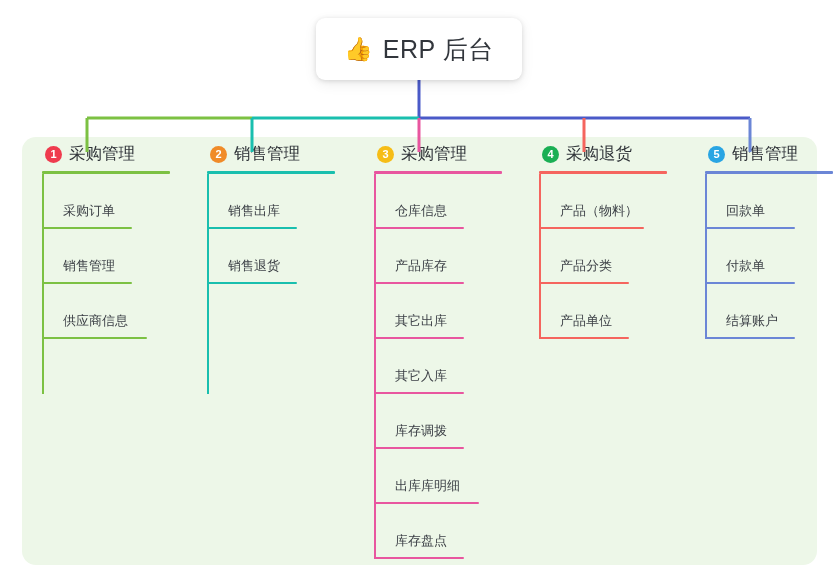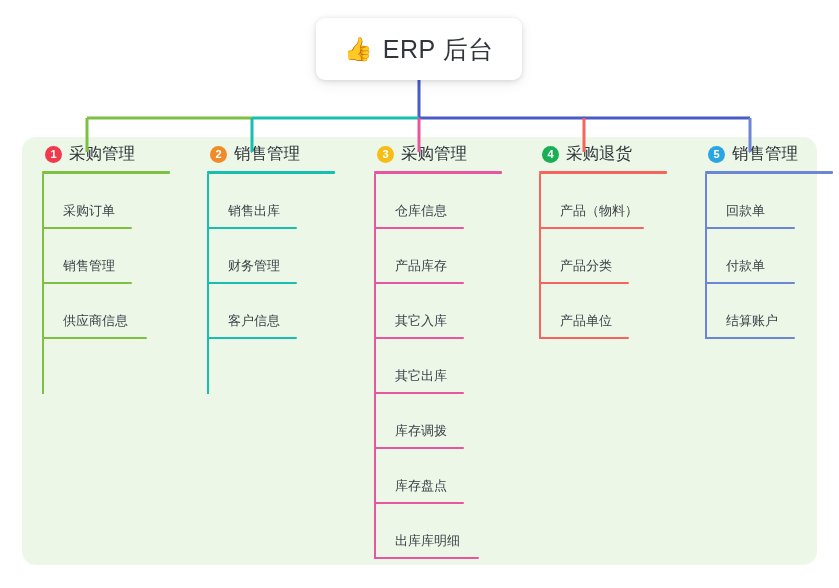"财务管理" span.item-label { text: 财务管理 -> 销售退货 }
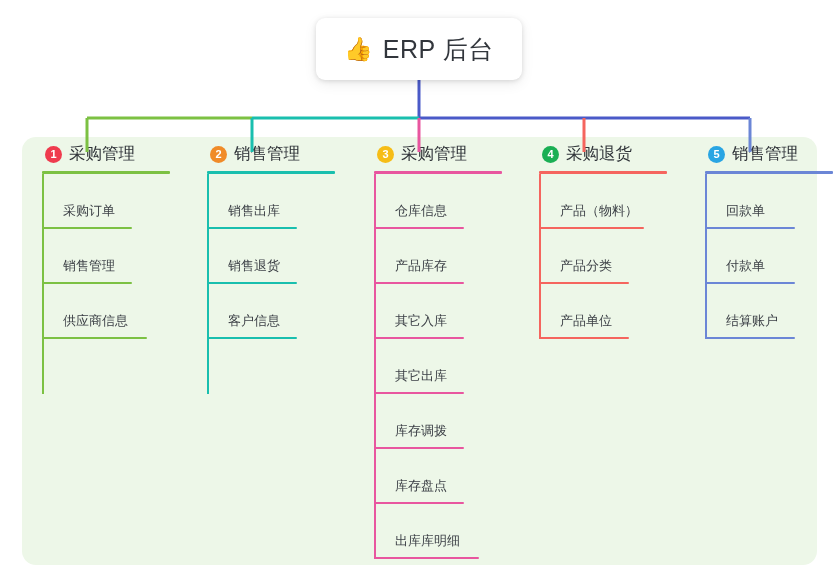"客户信息" div.item { html: <div> <span>客户信息</span> <div></div> </div> -> none }
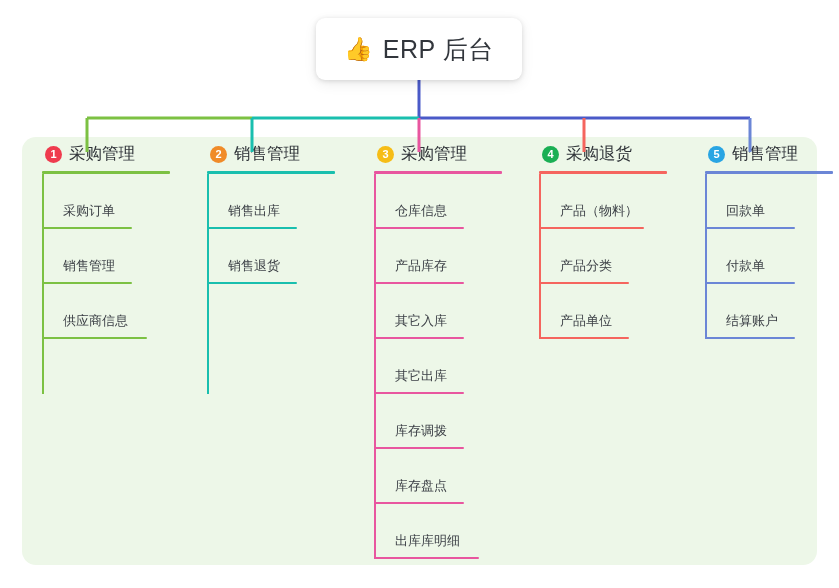"其它入库" div.item { order: before "其它出库" -> after "其它出库" }
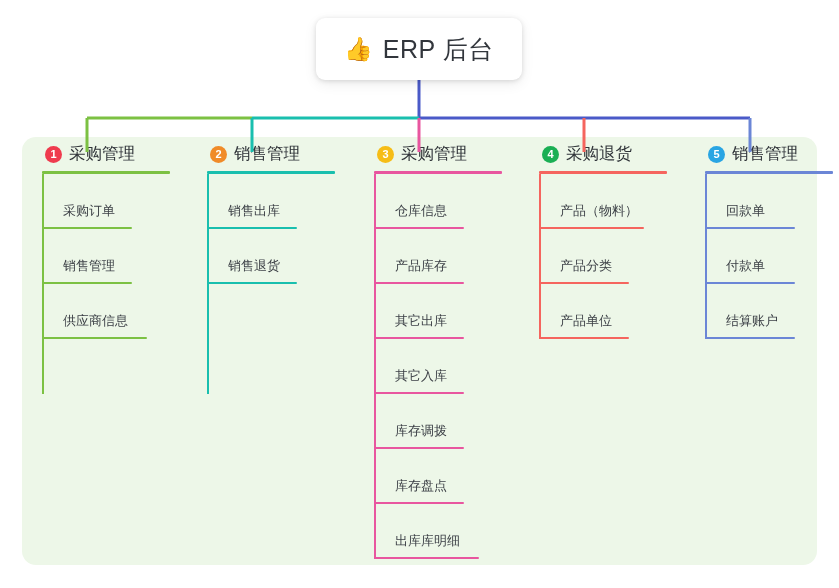"库存盘点" div.item { order: before "出库库明细" -> after "出库库明细" }
